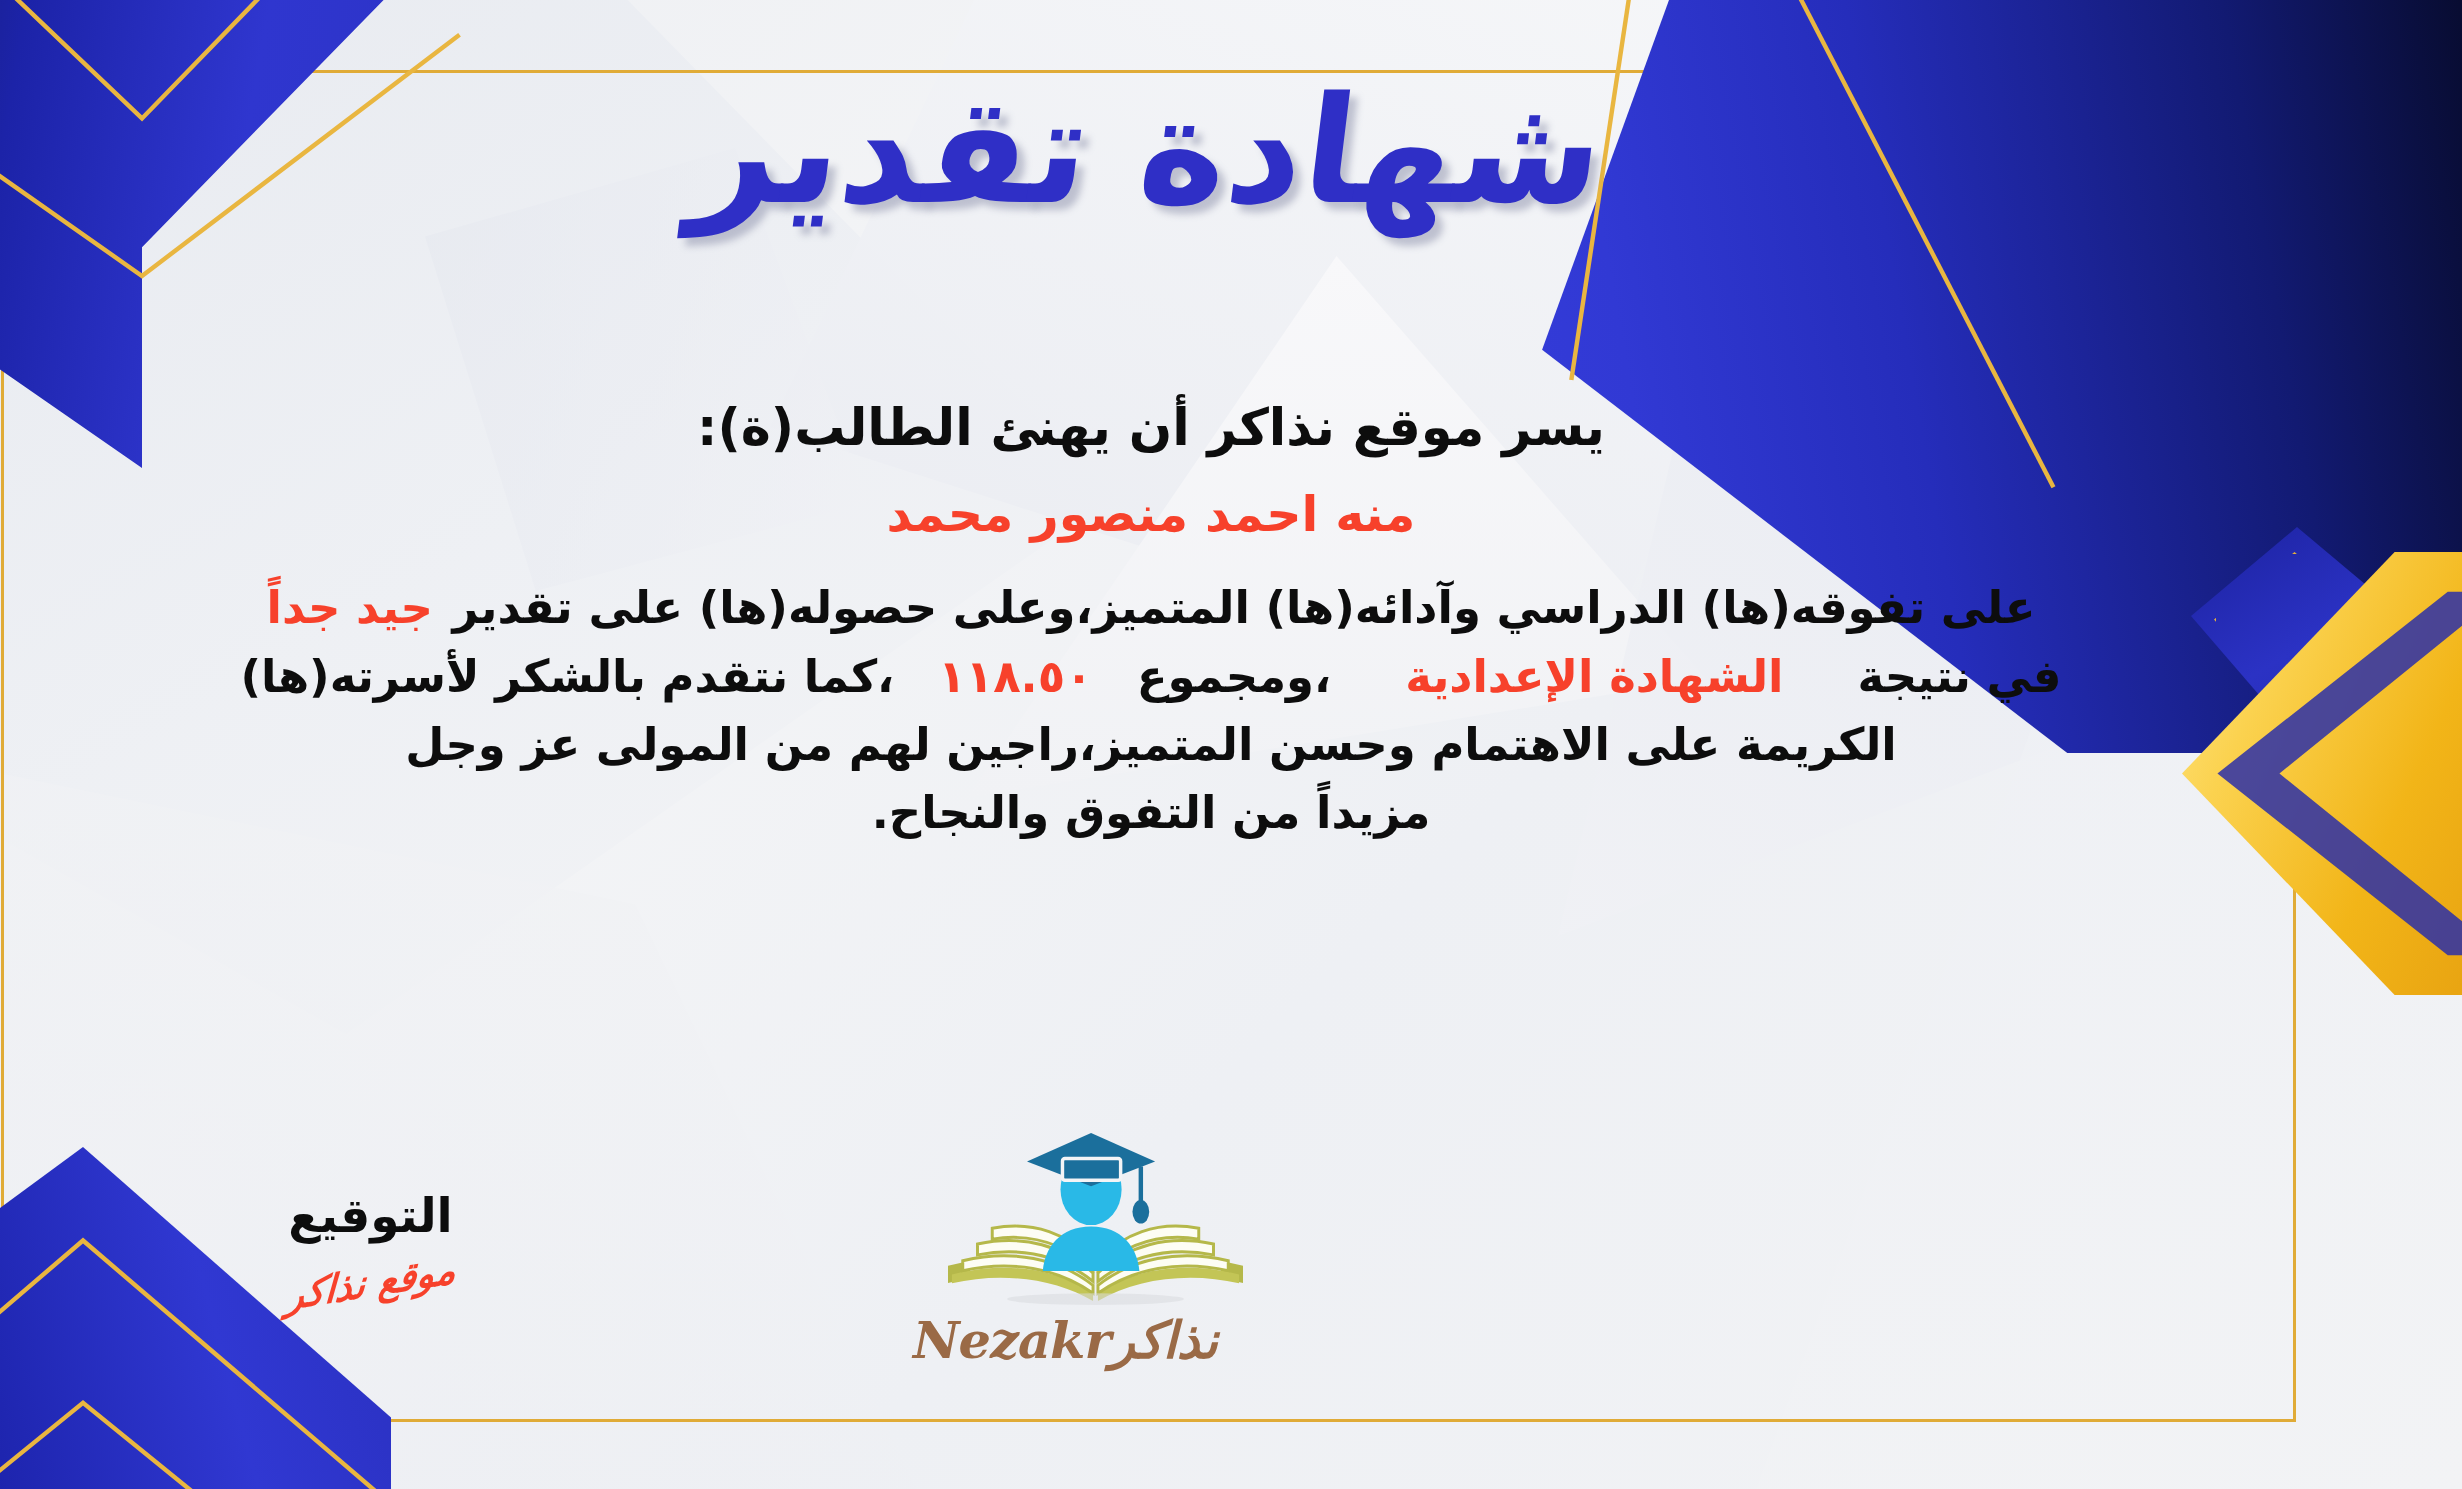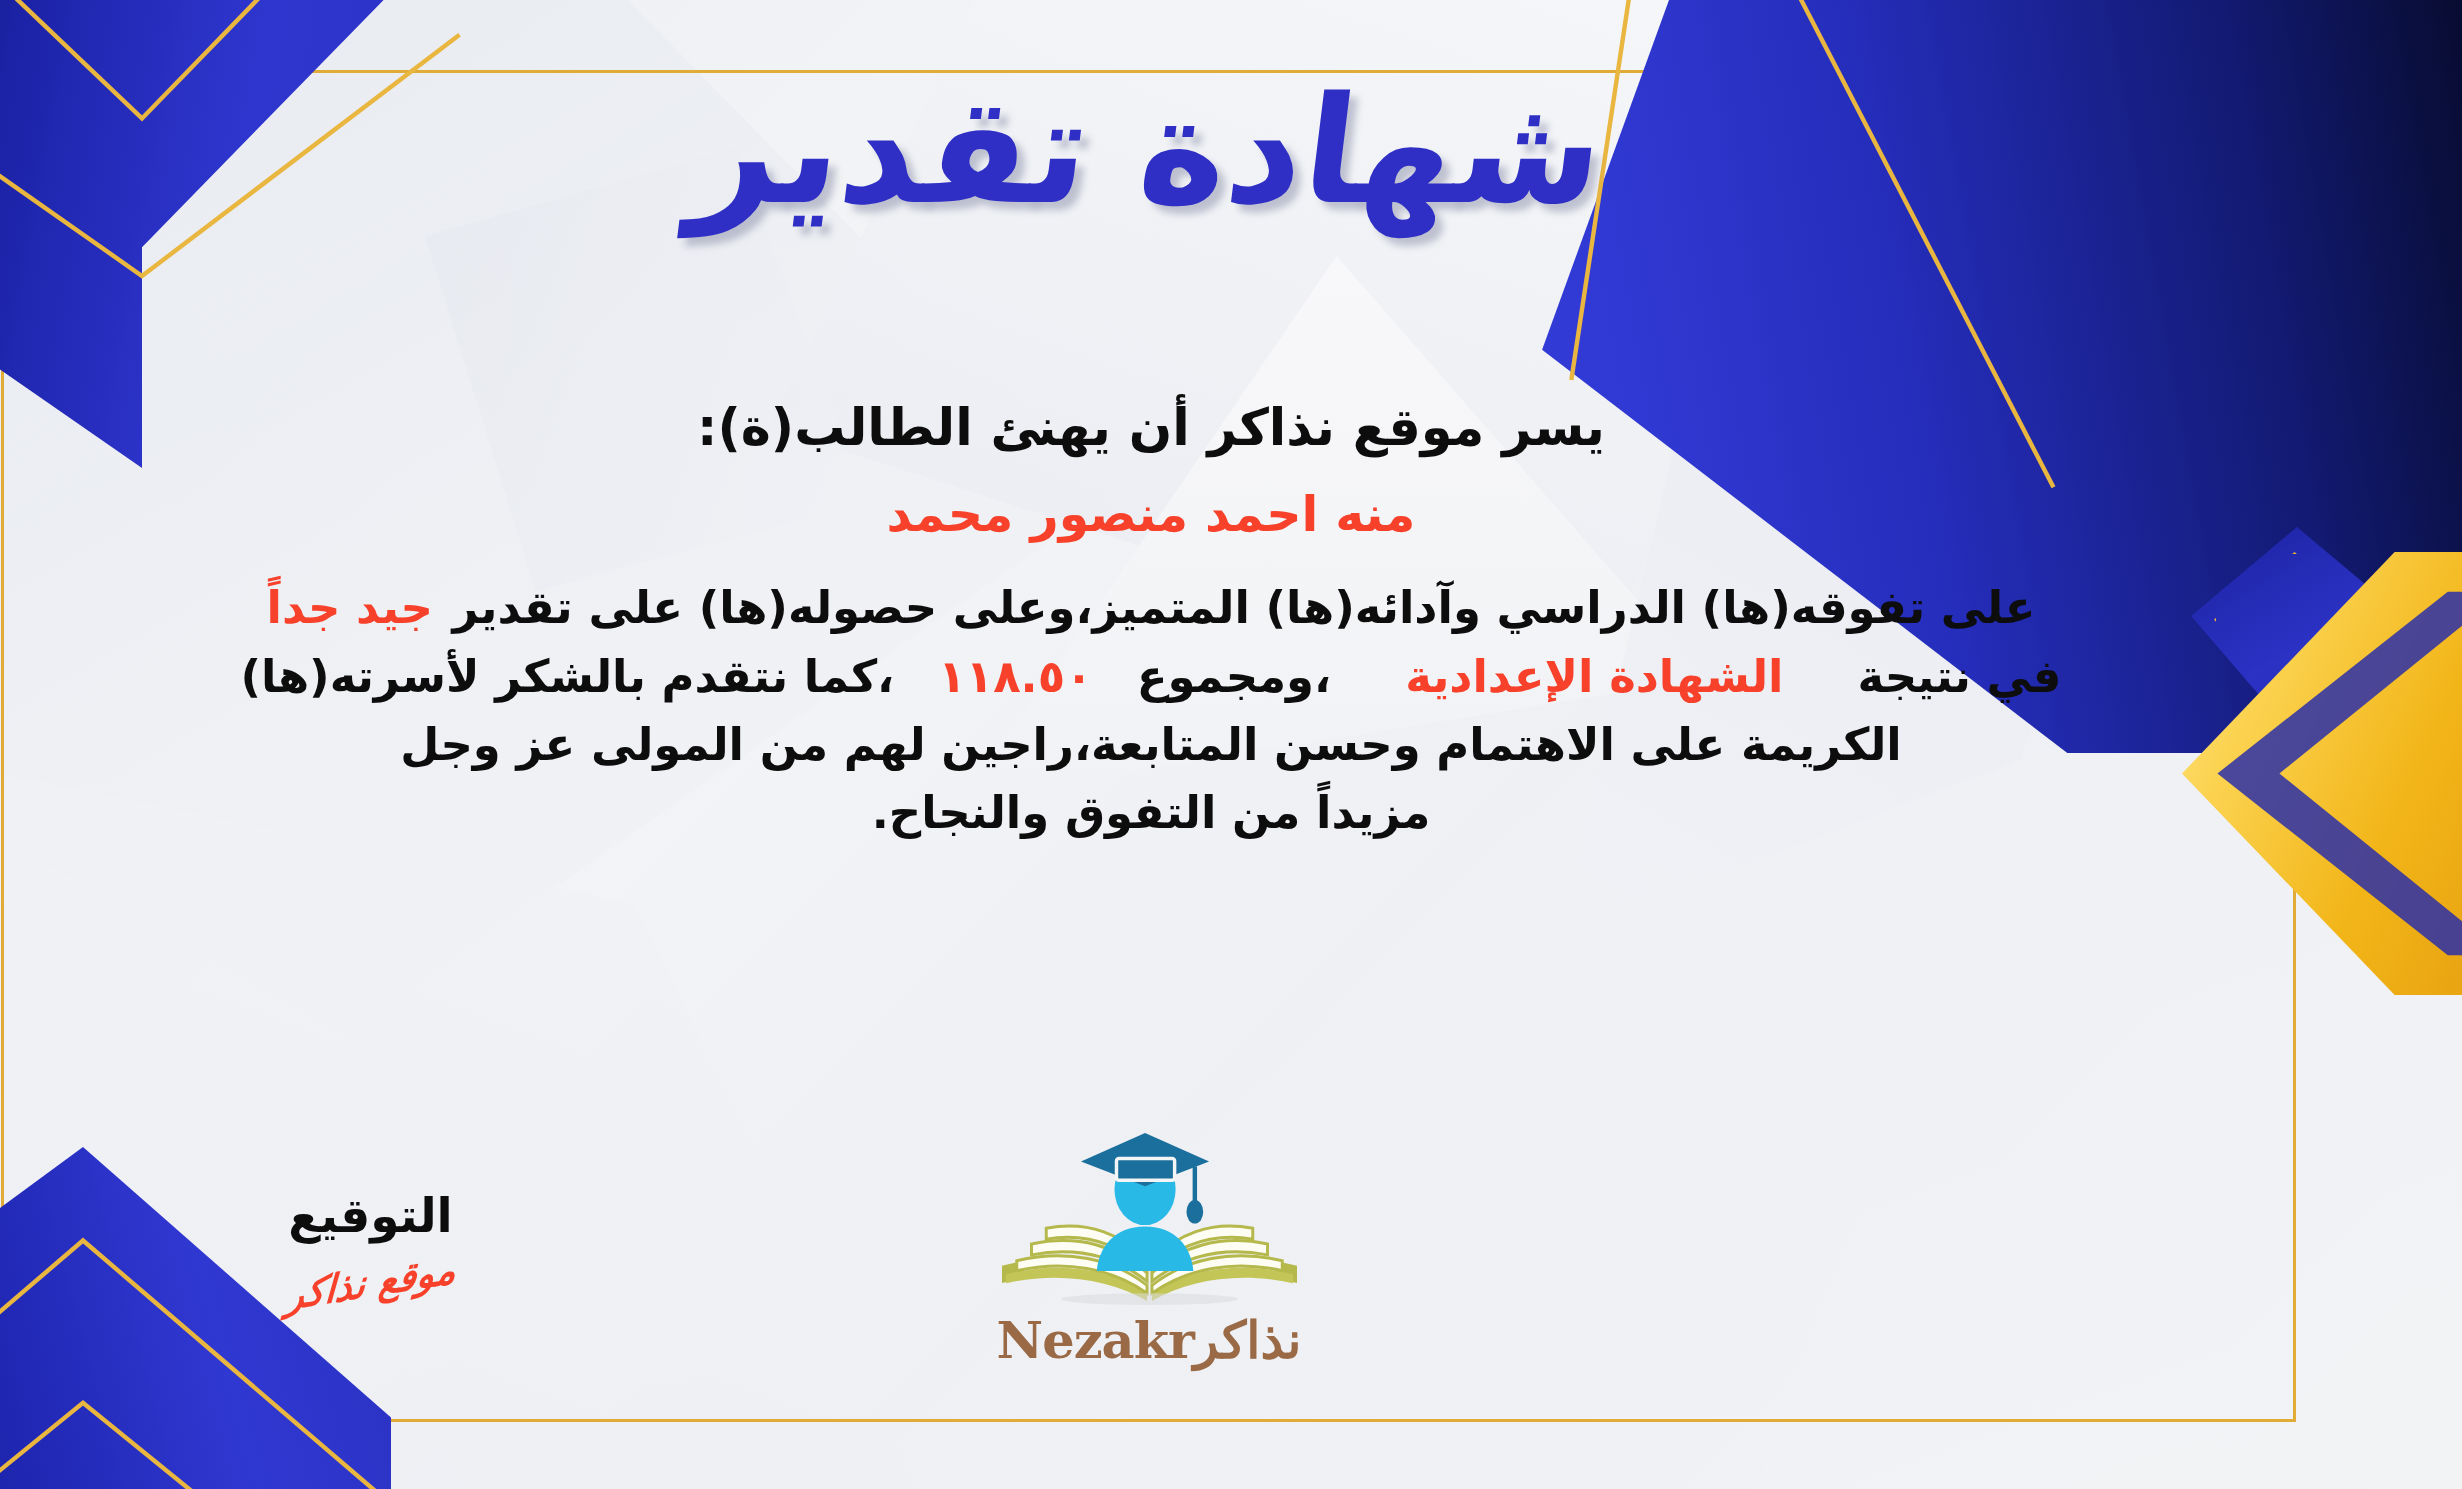"الكريمة على الاهتمام وحسن المتابعة،راجين" span.line { text: المتابعة -> المتميز }
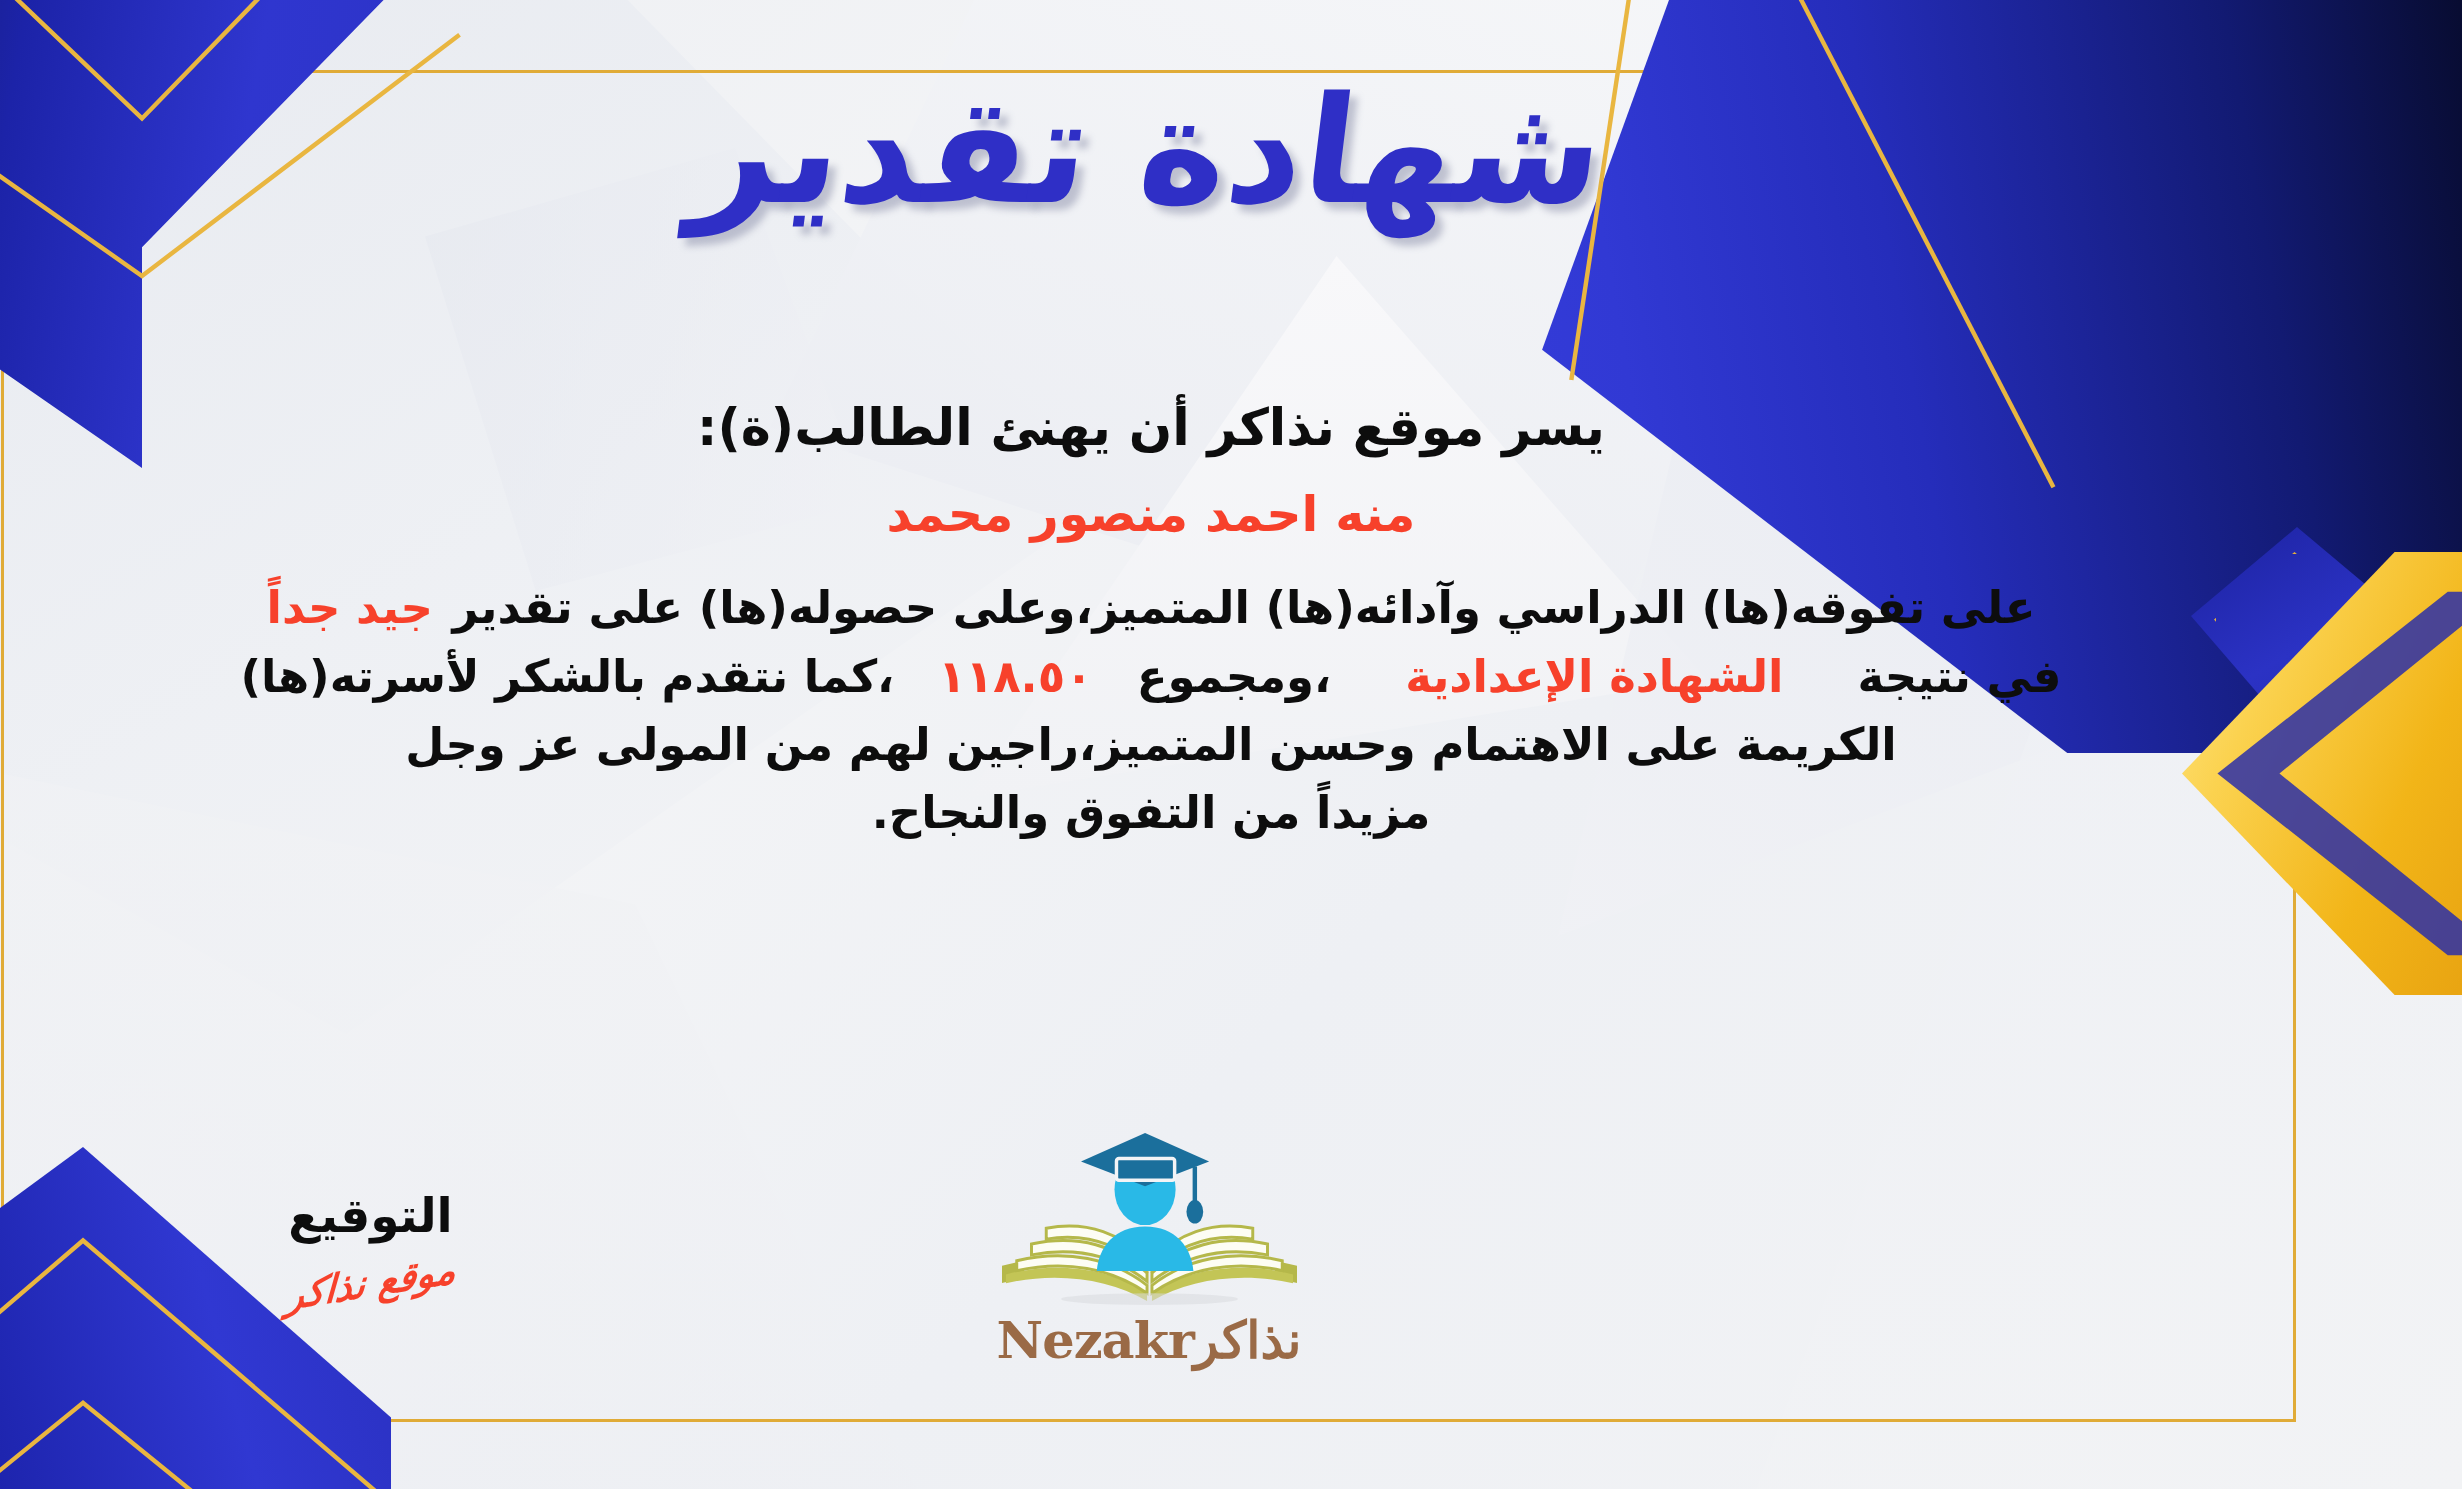"Nezakr نذاكر" .logo-block { font-style: none -> italic; left: 1133px -> 1079px; text-align: center -> left }
